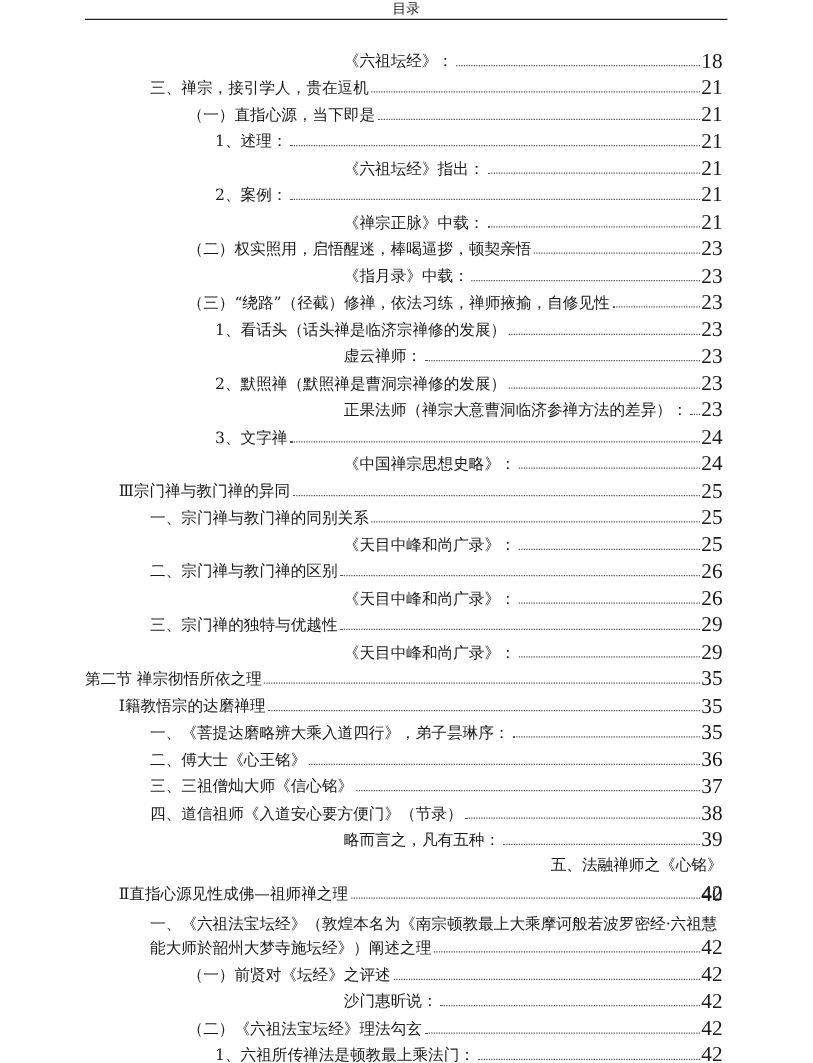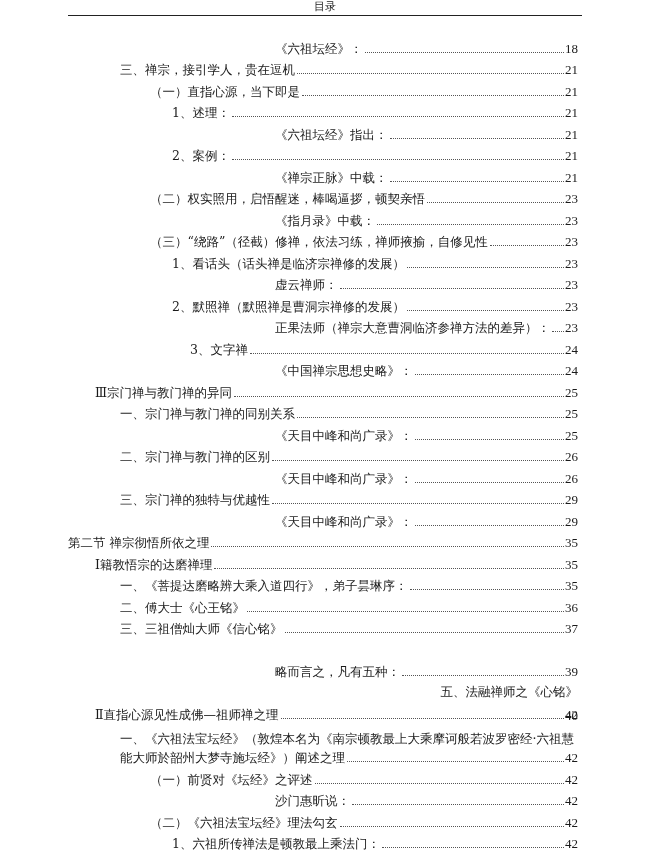"18" .row .page { font-size: 13px -> 17px }
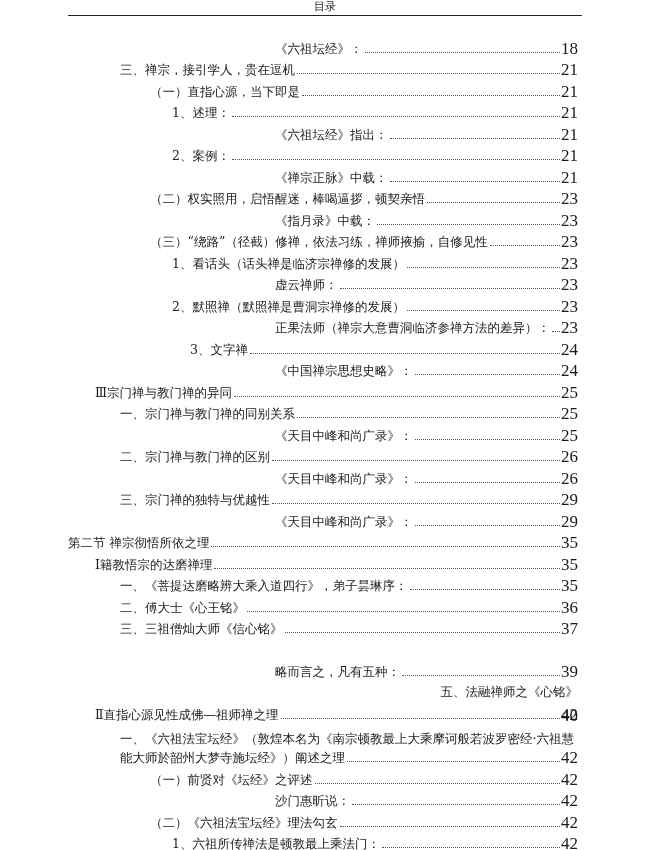"3、文字禅" div.row { left: 190px -> 172px }
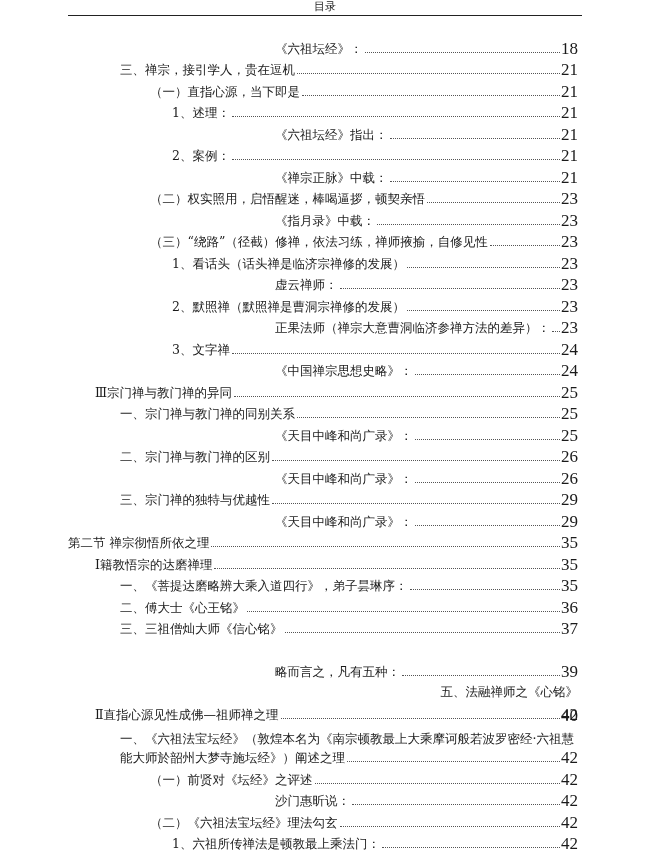"四、道信祖师《入道安心要方便门》（节录）" div.row { html: none -> <div> <span>四、道信祖师《入道安心要方便门》（节录）</span> <span></span> <span>38</span> </div> }
